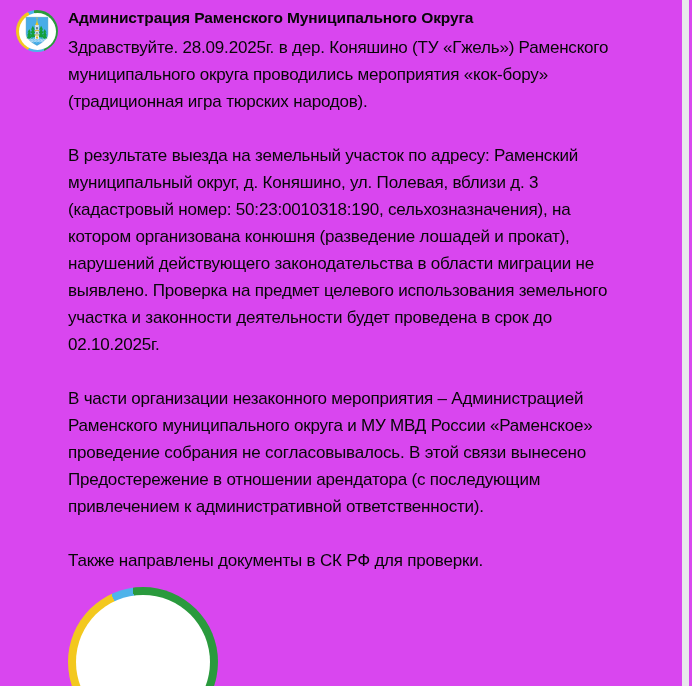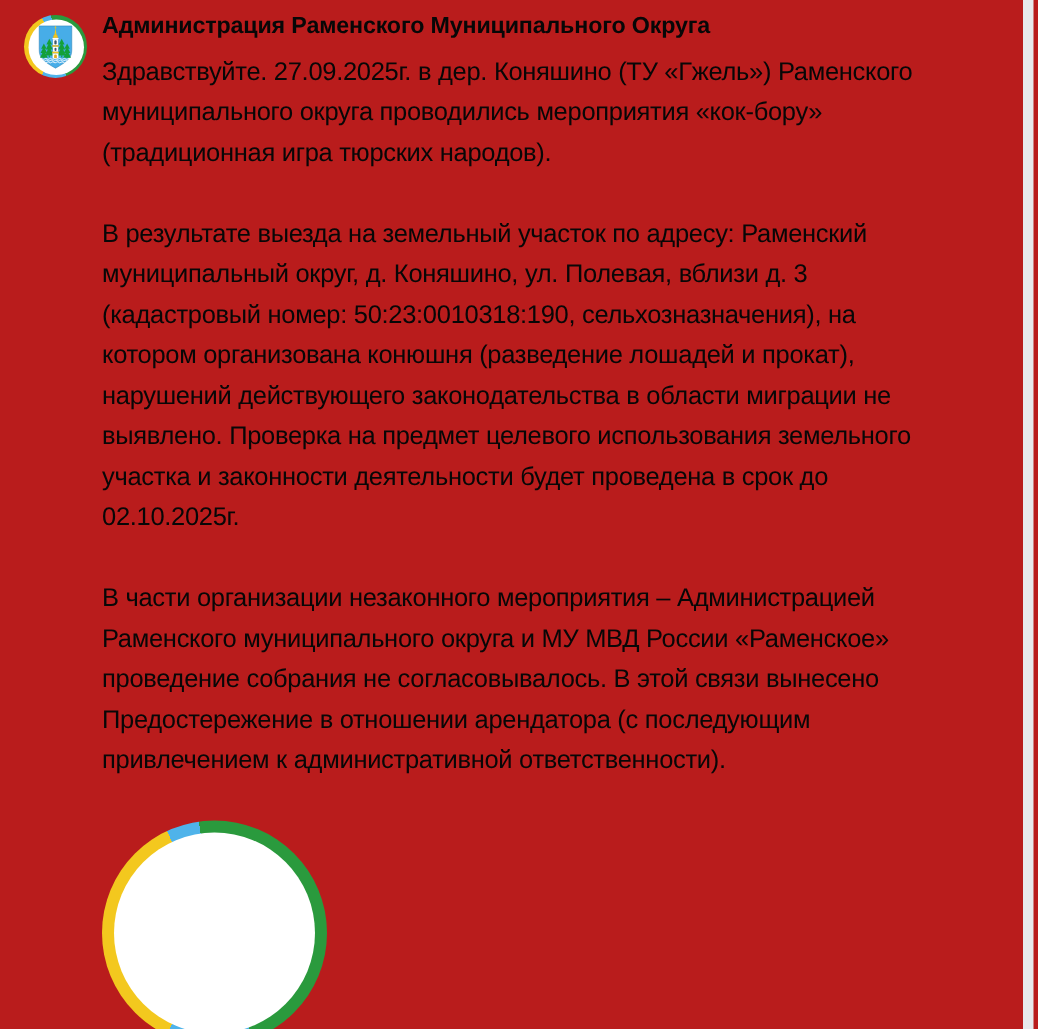"Администрация Раменского Муниципального" .page { background: #b91c1c -> #d946ef }
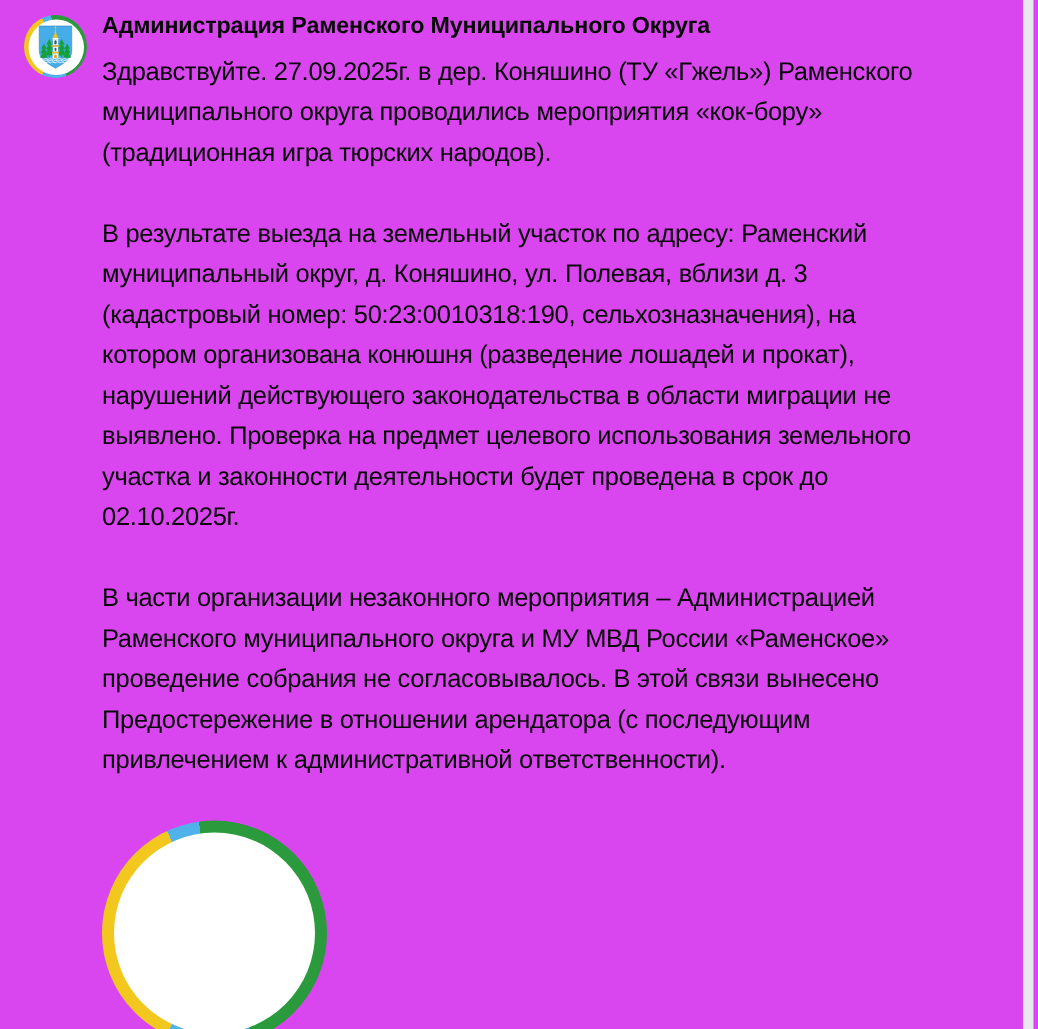"Здравствуйте. 27.09.2025г. в дер." p { text: 27.09.2025г -> 28.09.2025г }
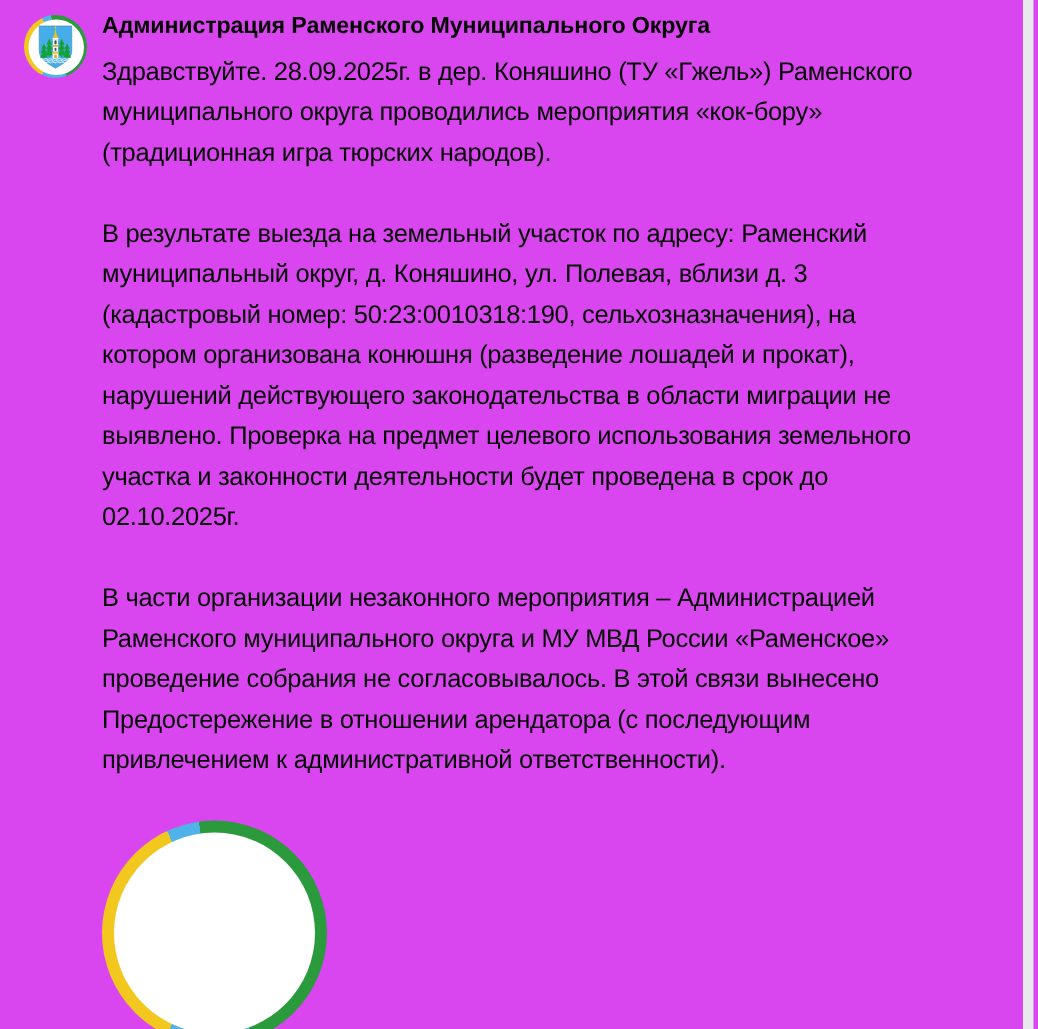"Также направлены документы в СК" p { html: none -> <p>Также направлены документы в СК РФ для проверки.</p> }
